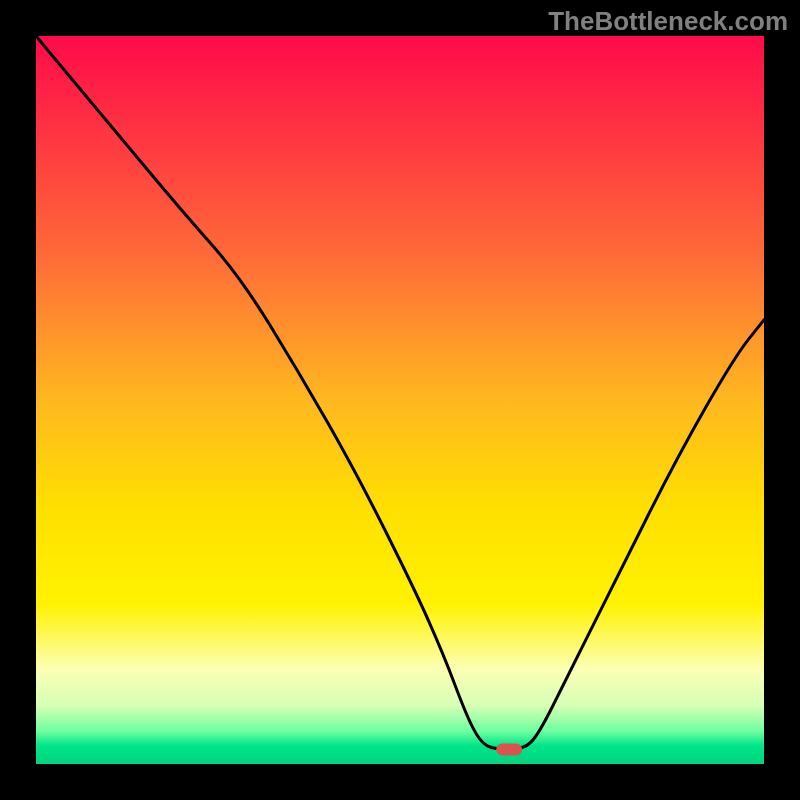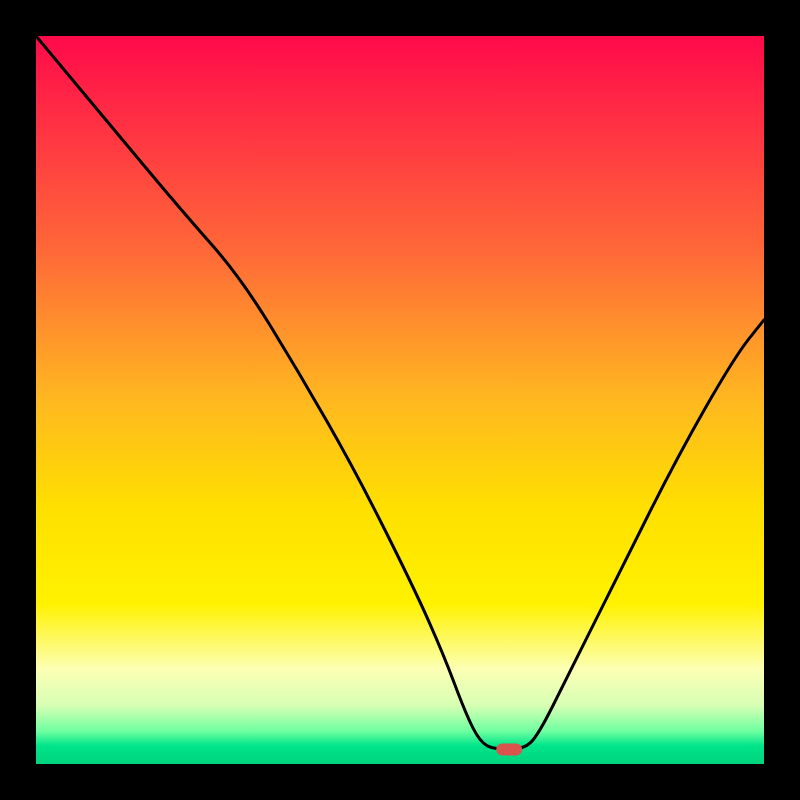"TheBottleneck.com" div.watermark { html: none -> <div>TheBottleneck.com</div> }
